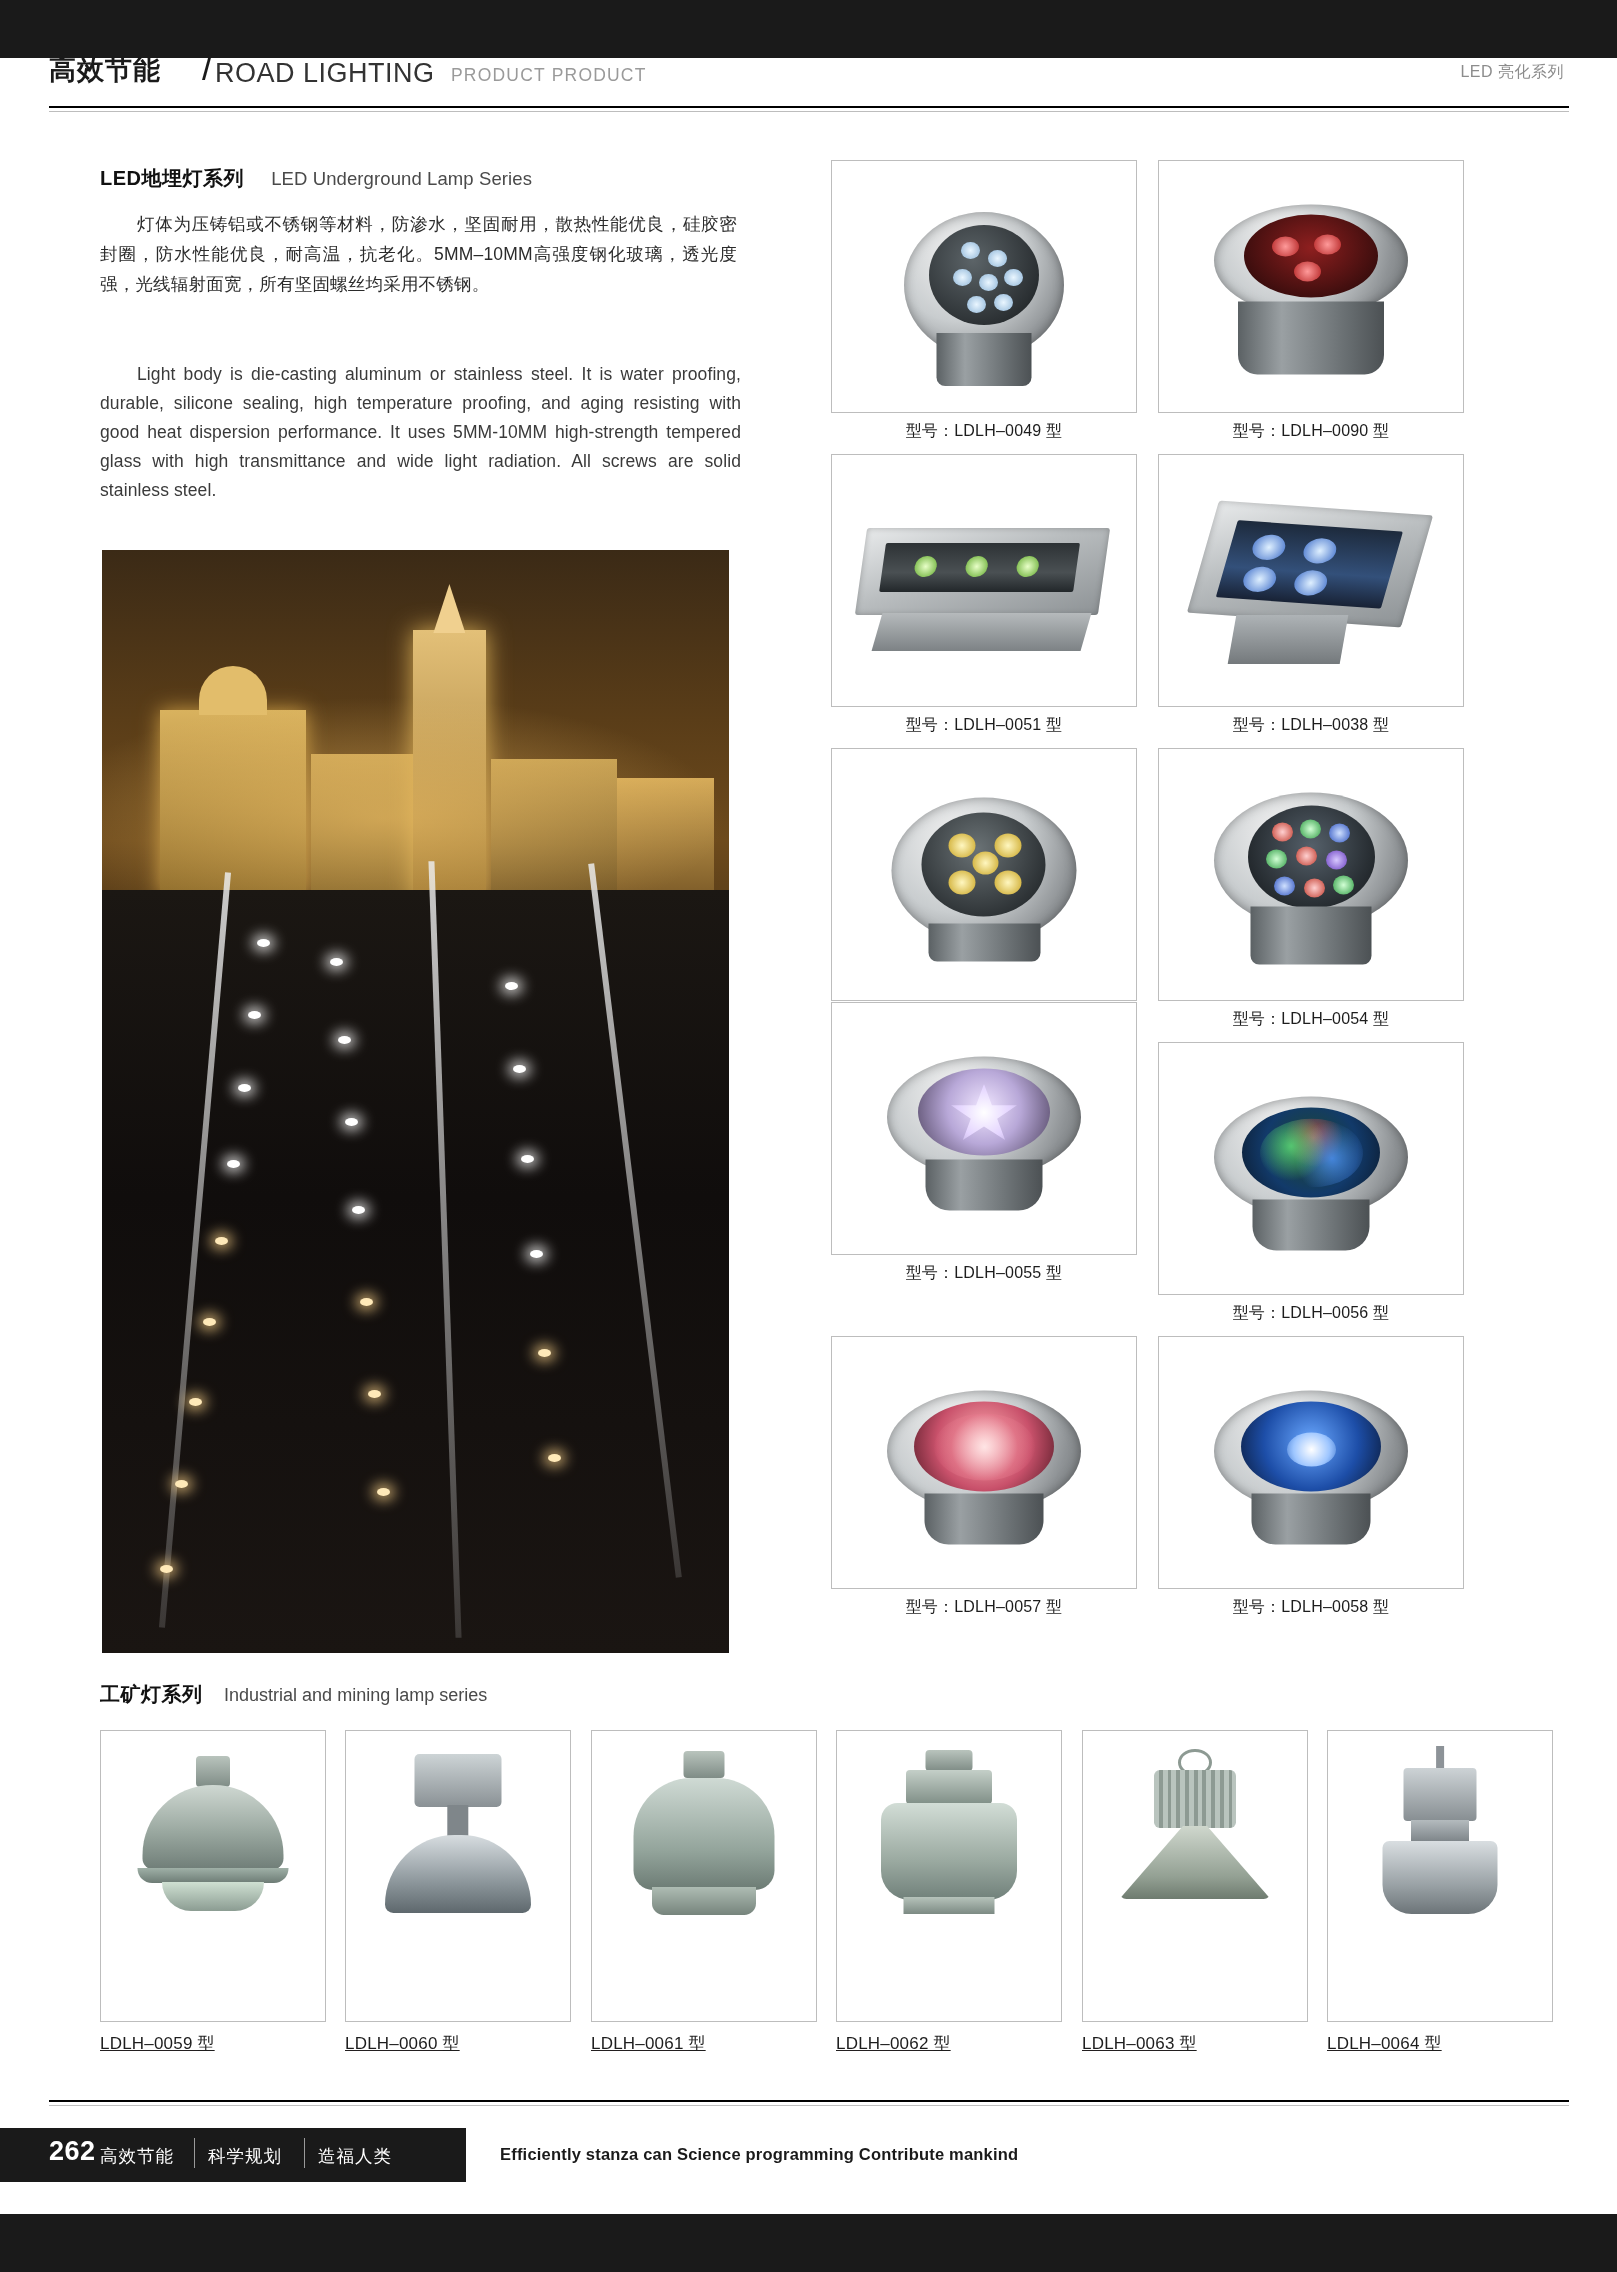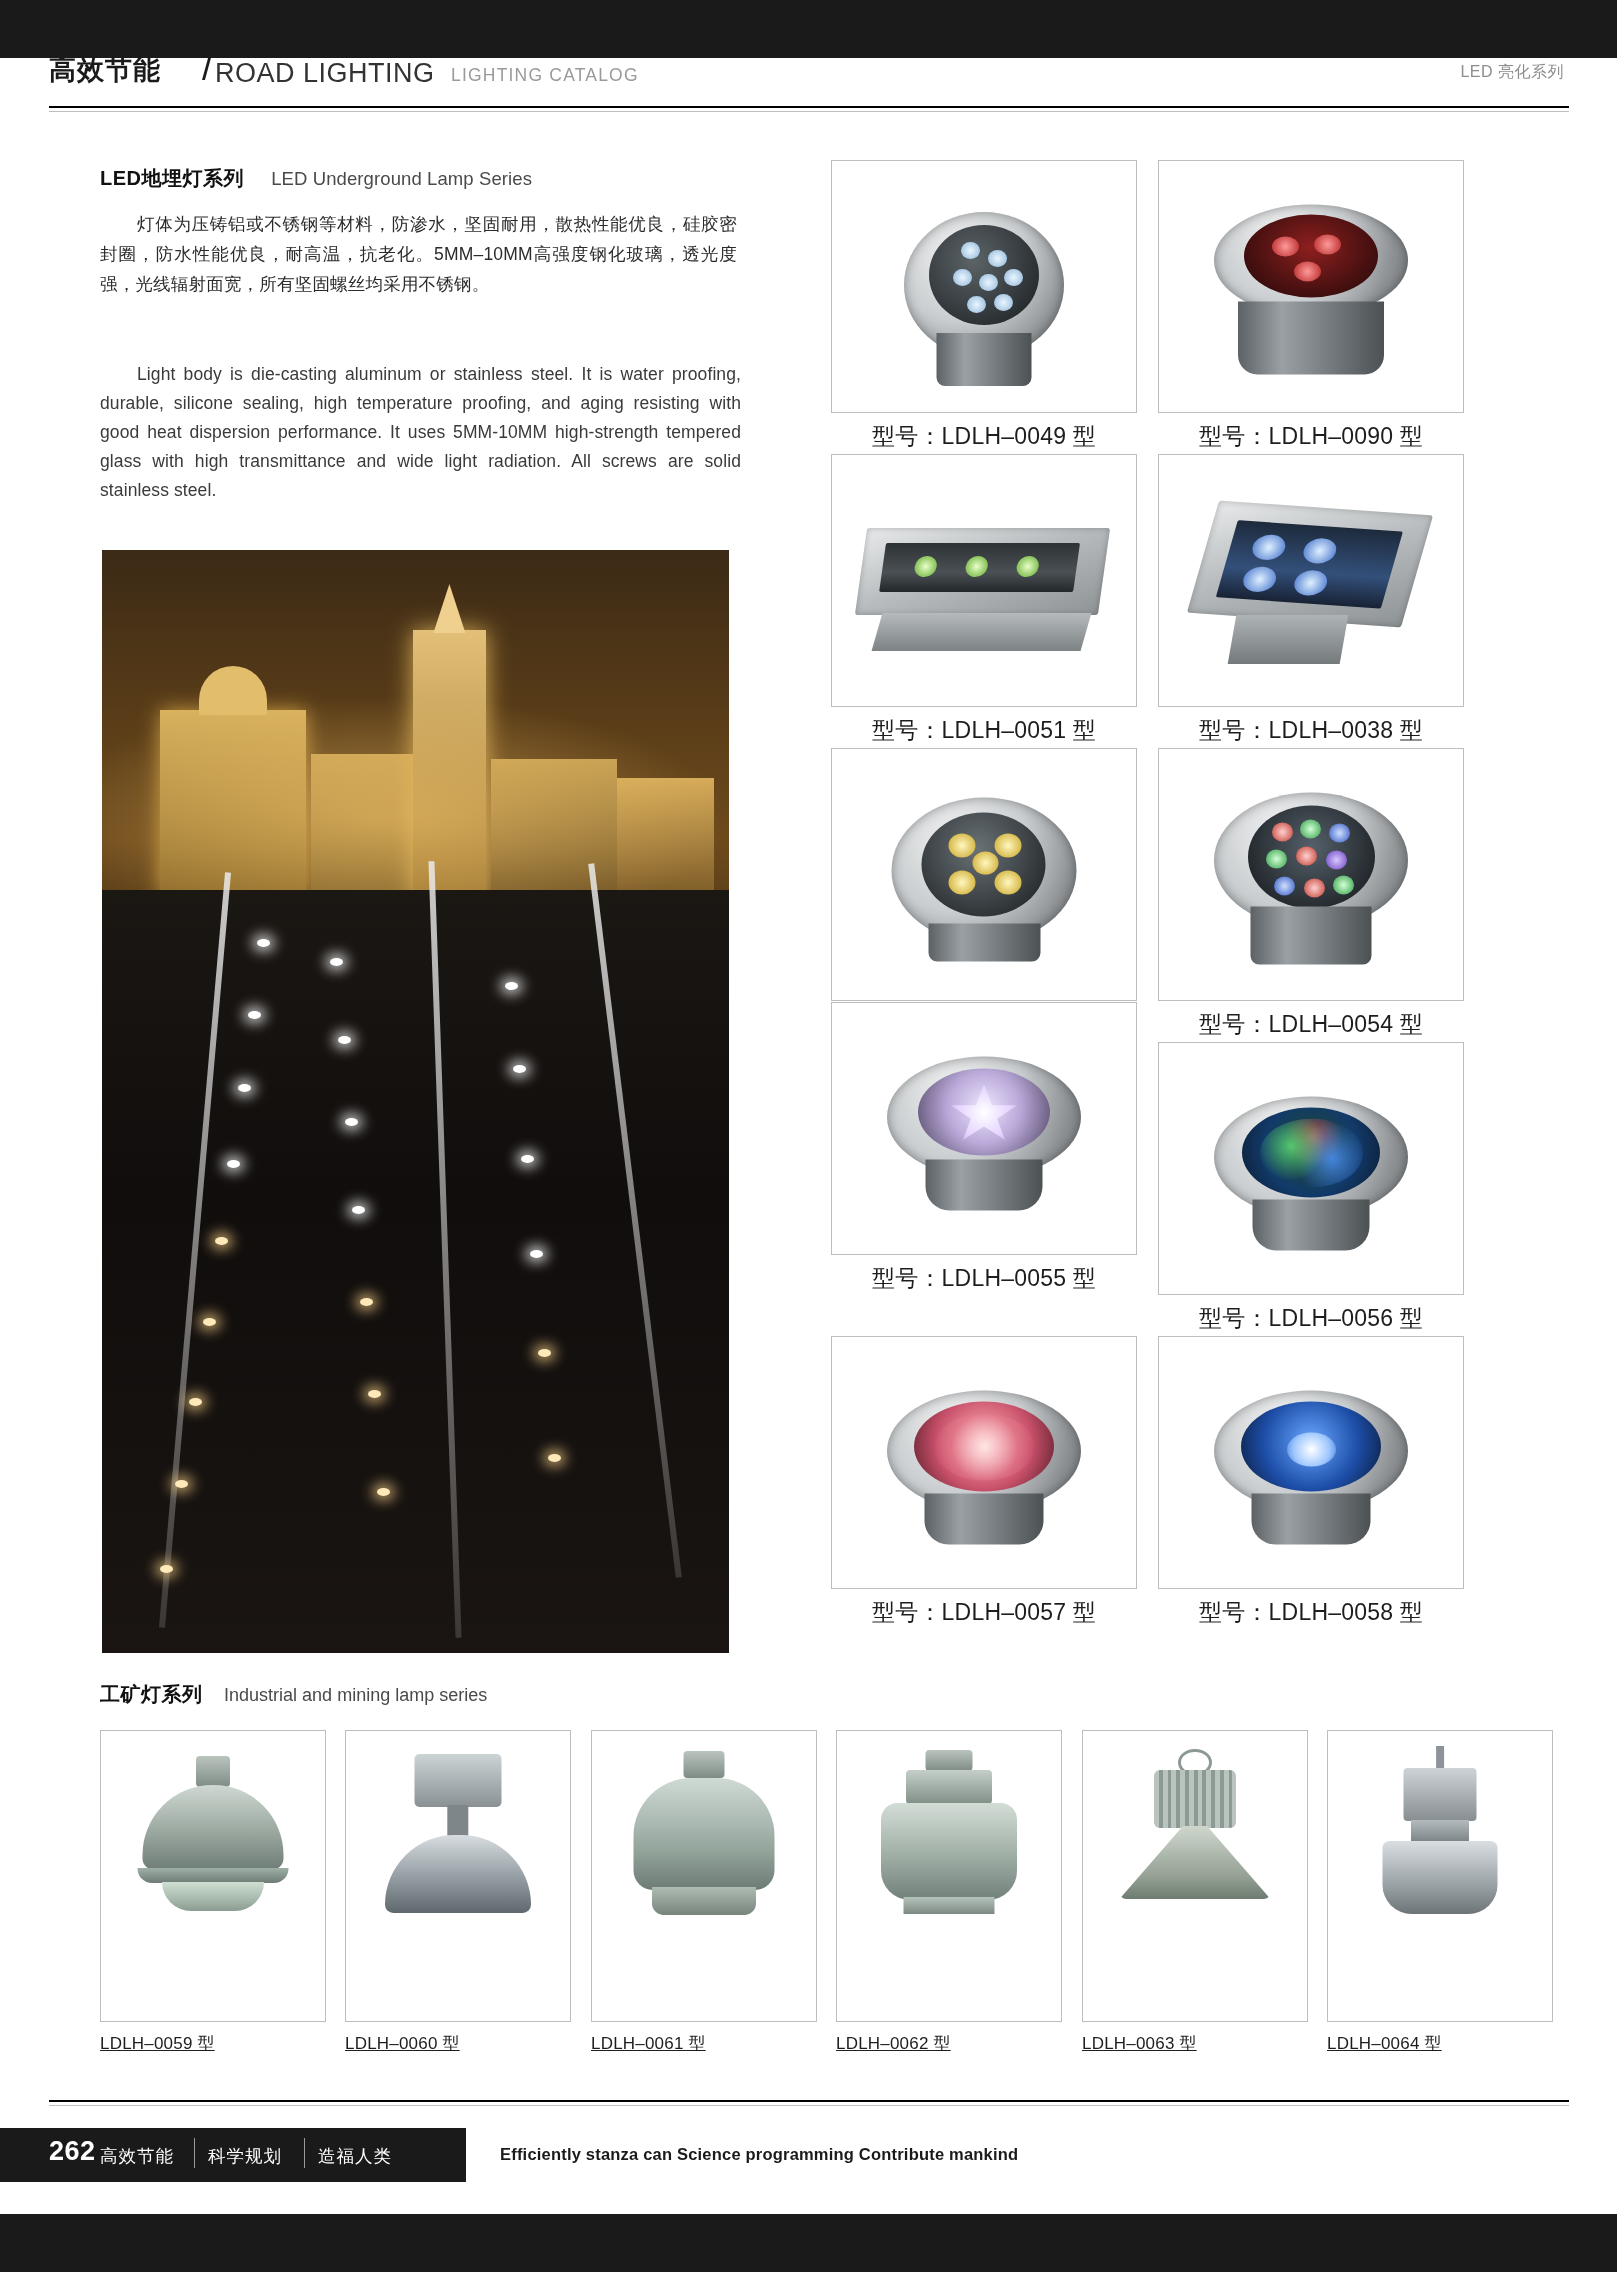"LIGHTING CATALOG" div.hdr-sub { text: LIGHTING CATALOG -> PRODUCT PRODUCT }
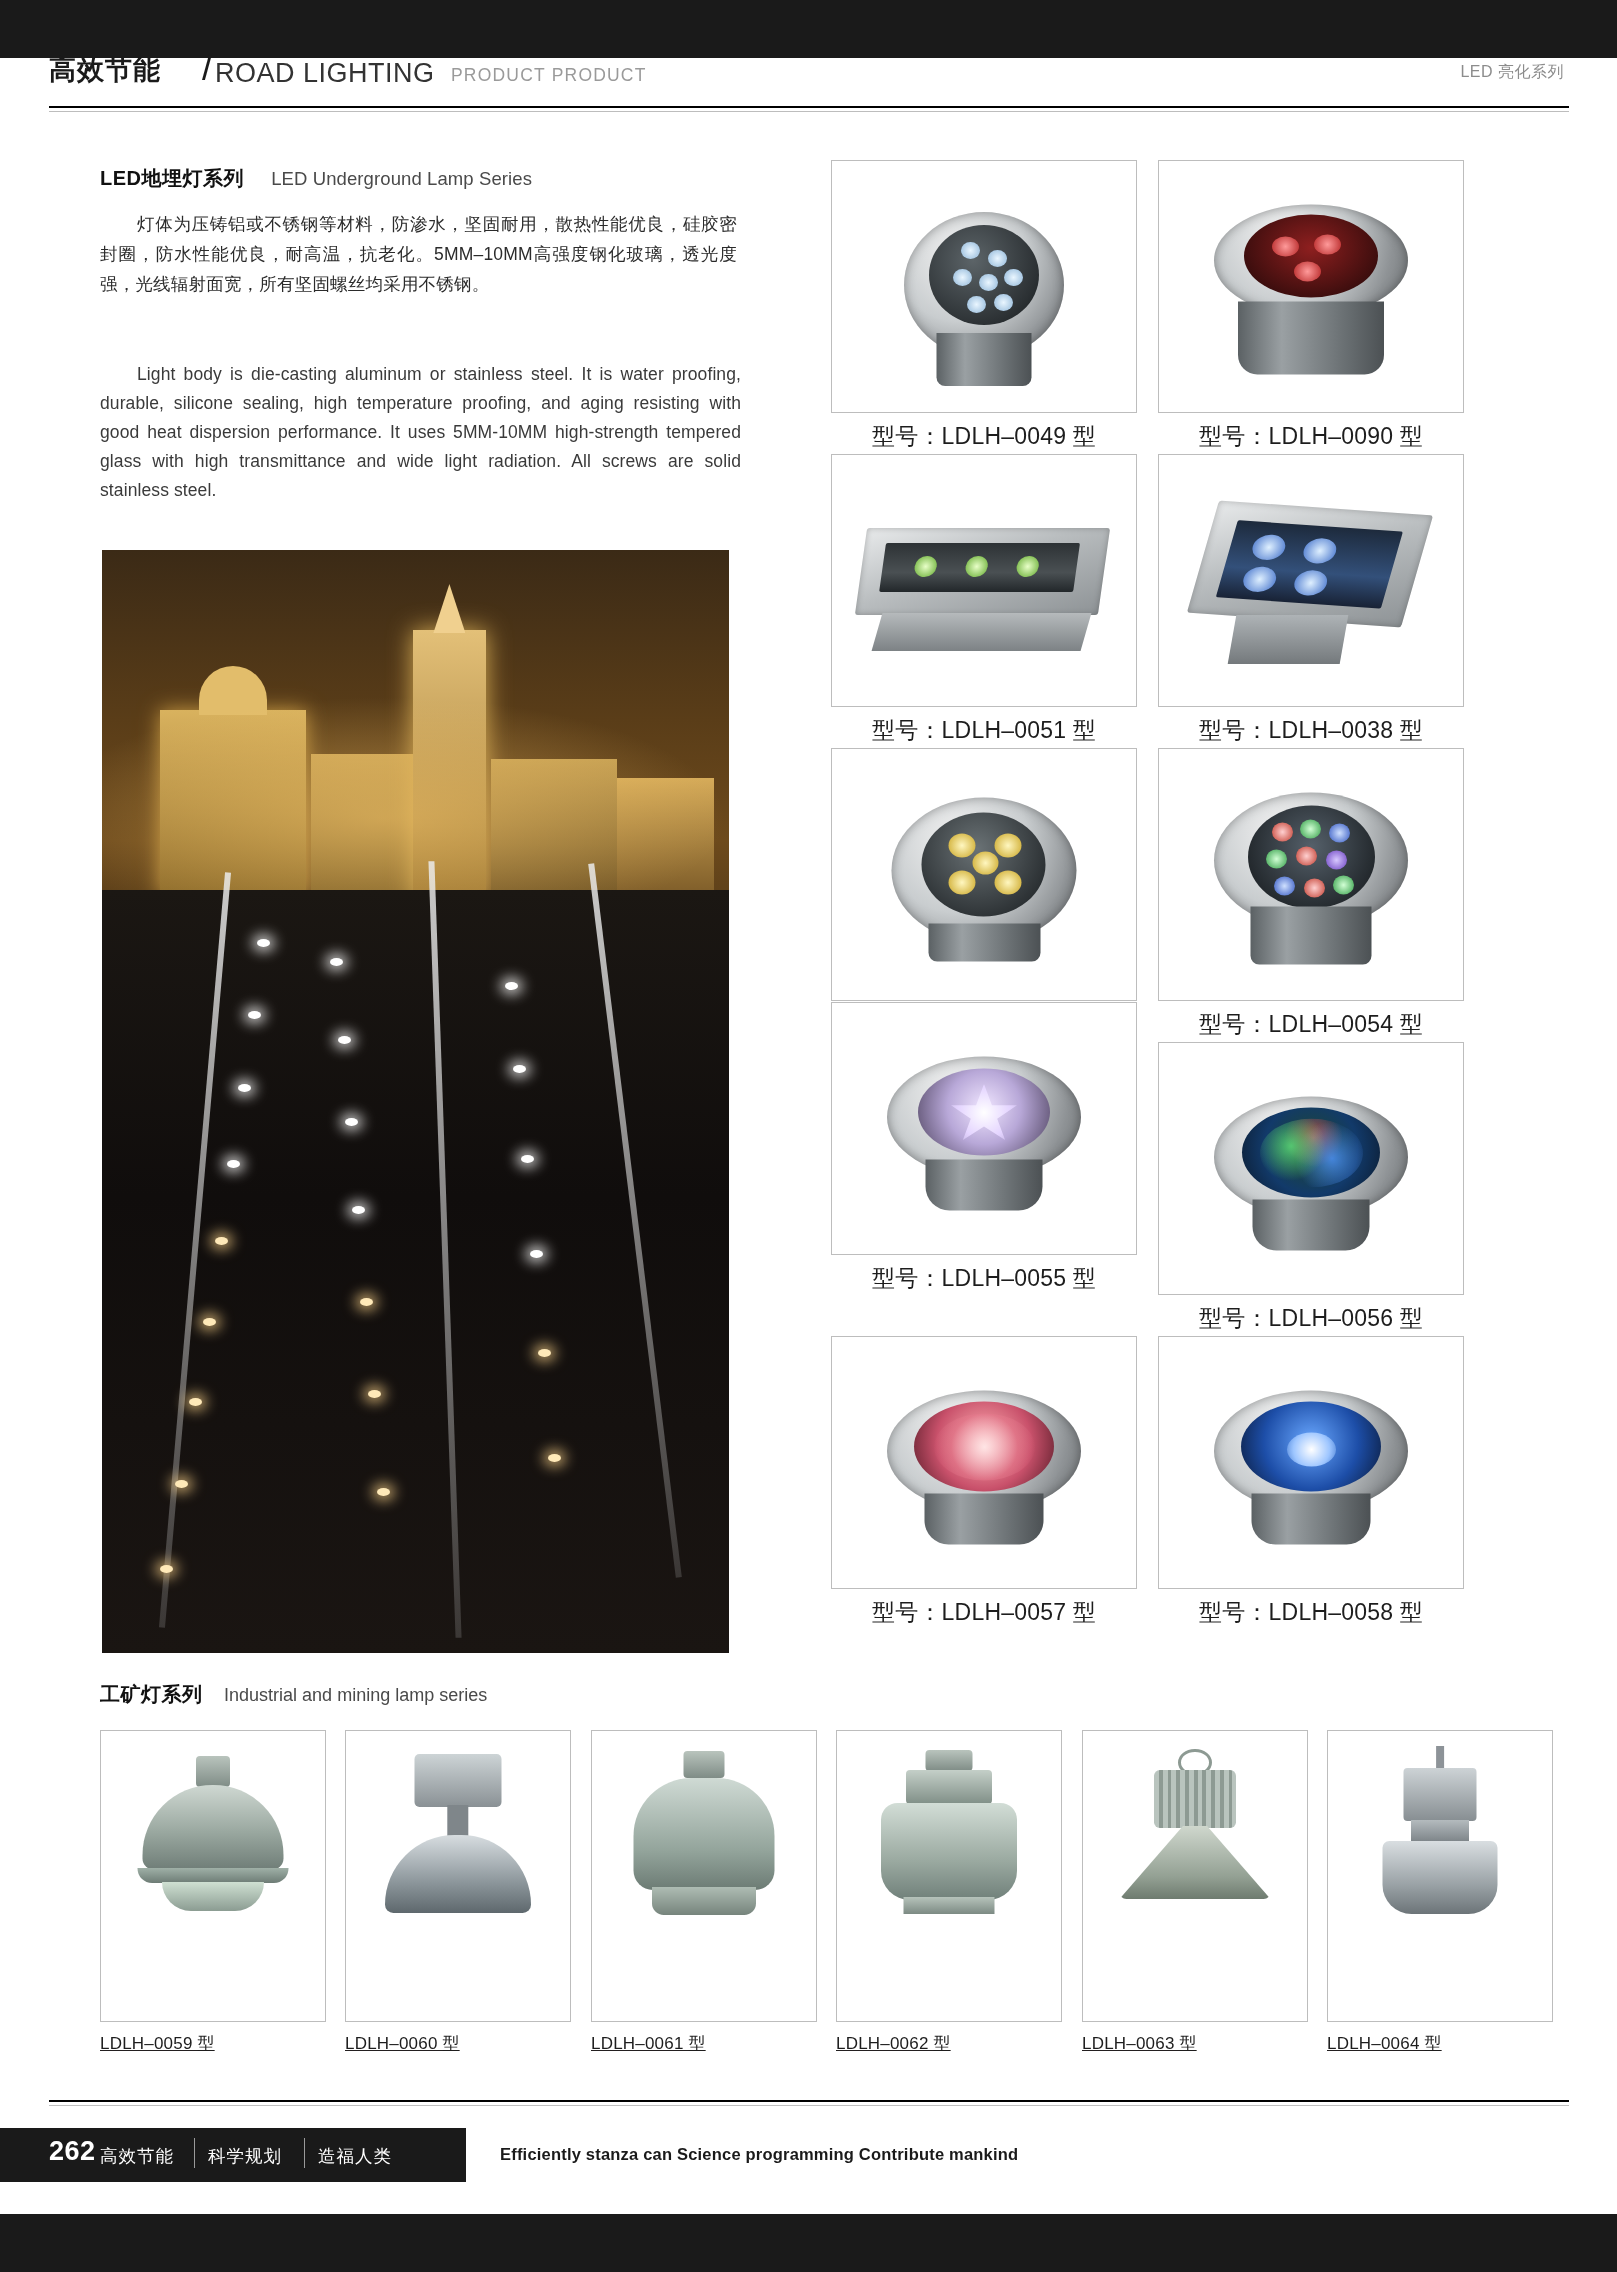"型号：LDLH–0049 型" .plabel { font-size: 23px -> 16px }
